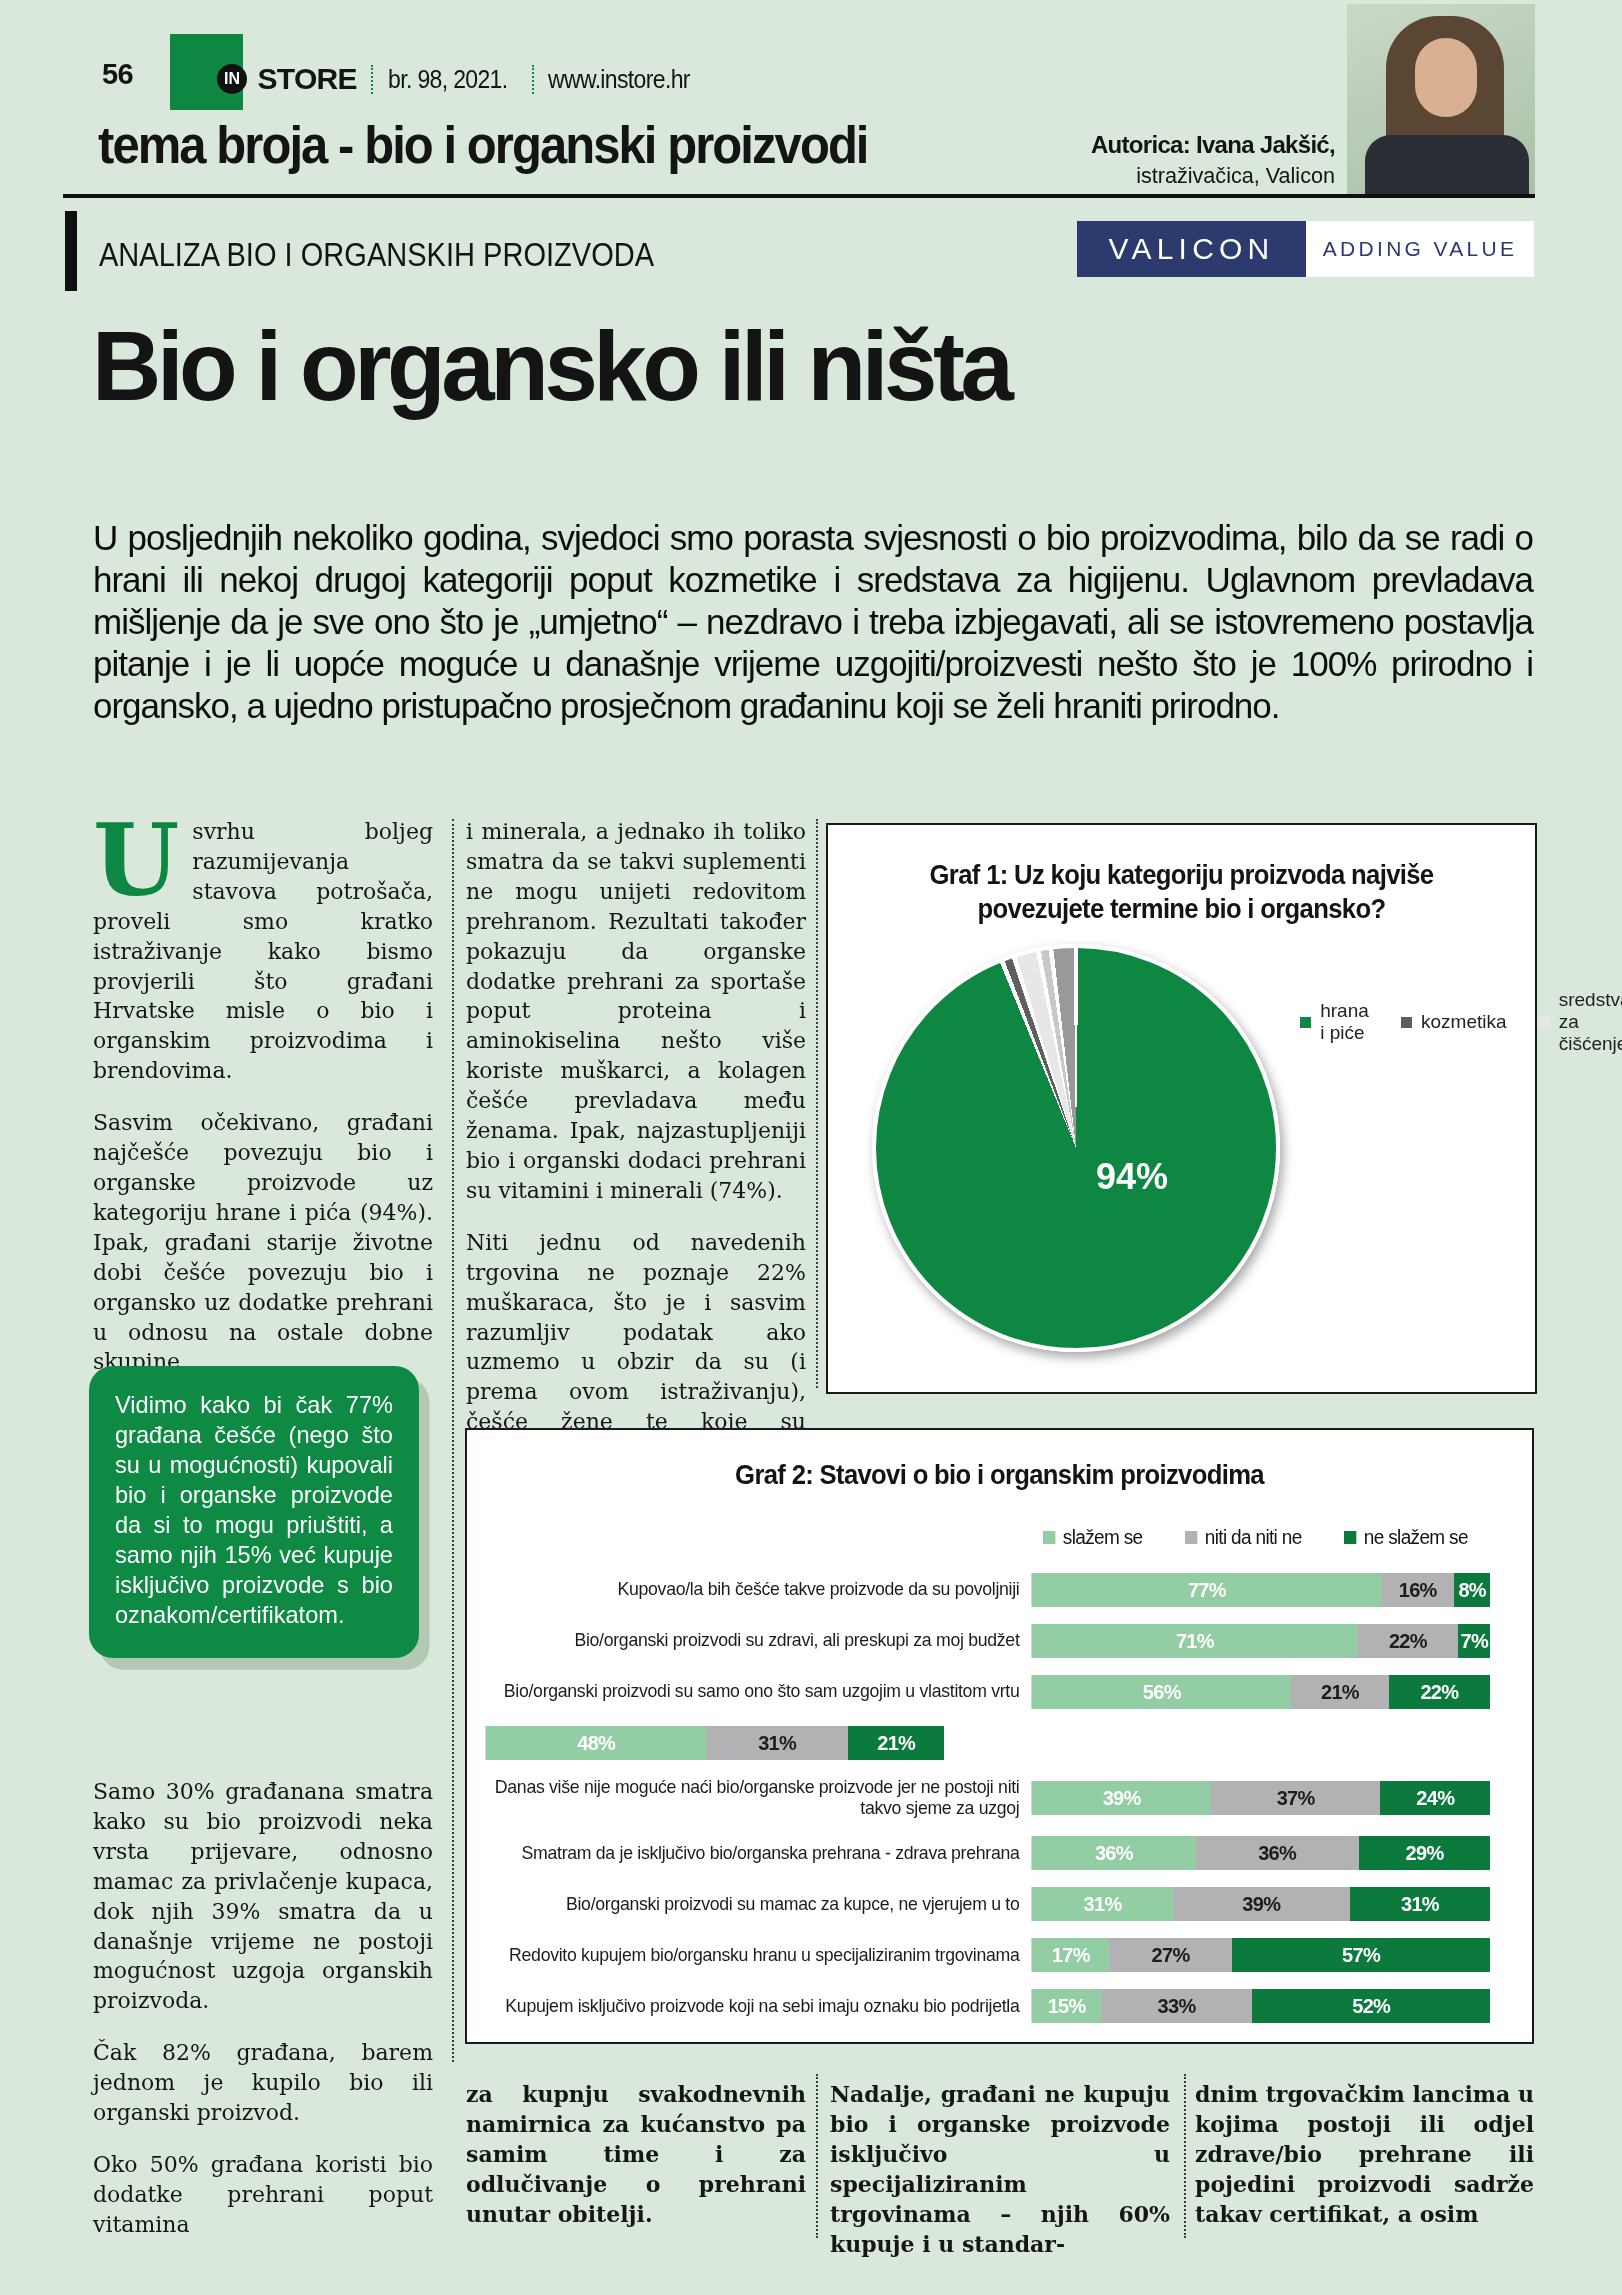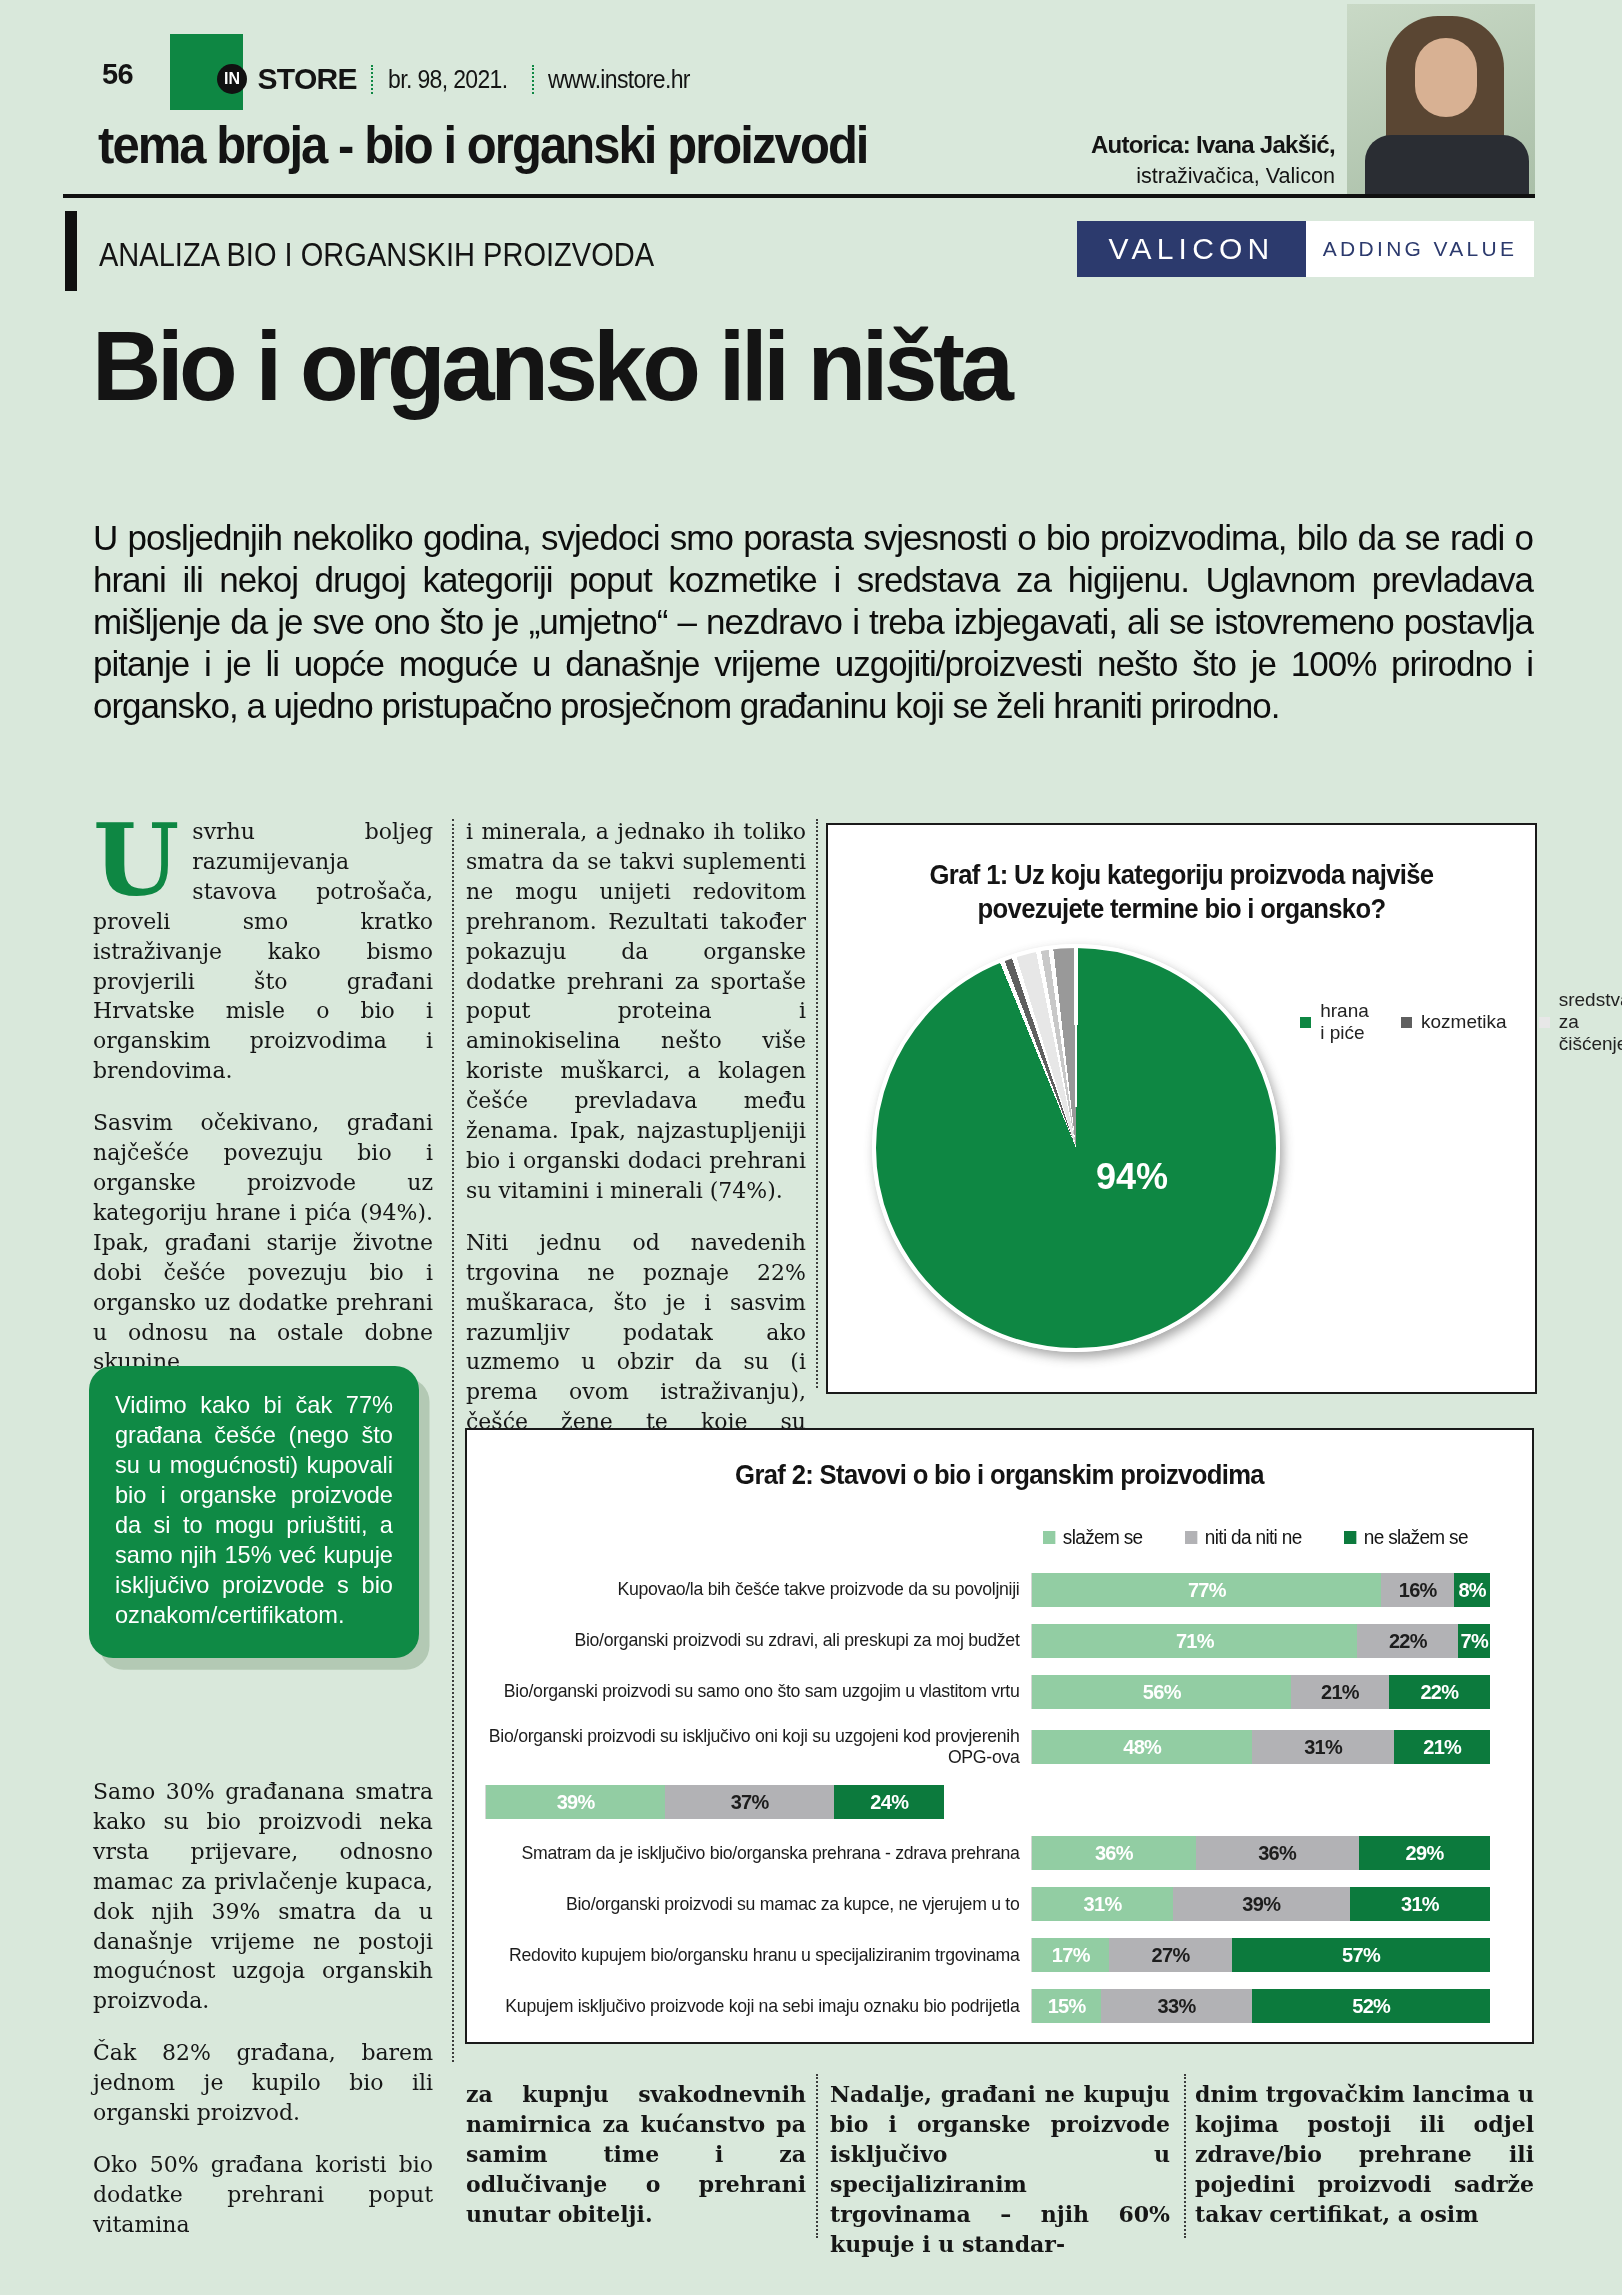"Bio/organski proizvodi su isključivo oni" div.g2label { html: <div>Bio/organski proizvodi su isključivo oni koji su uzgojeni kod provjerenih OPG-ova</div> -> none }
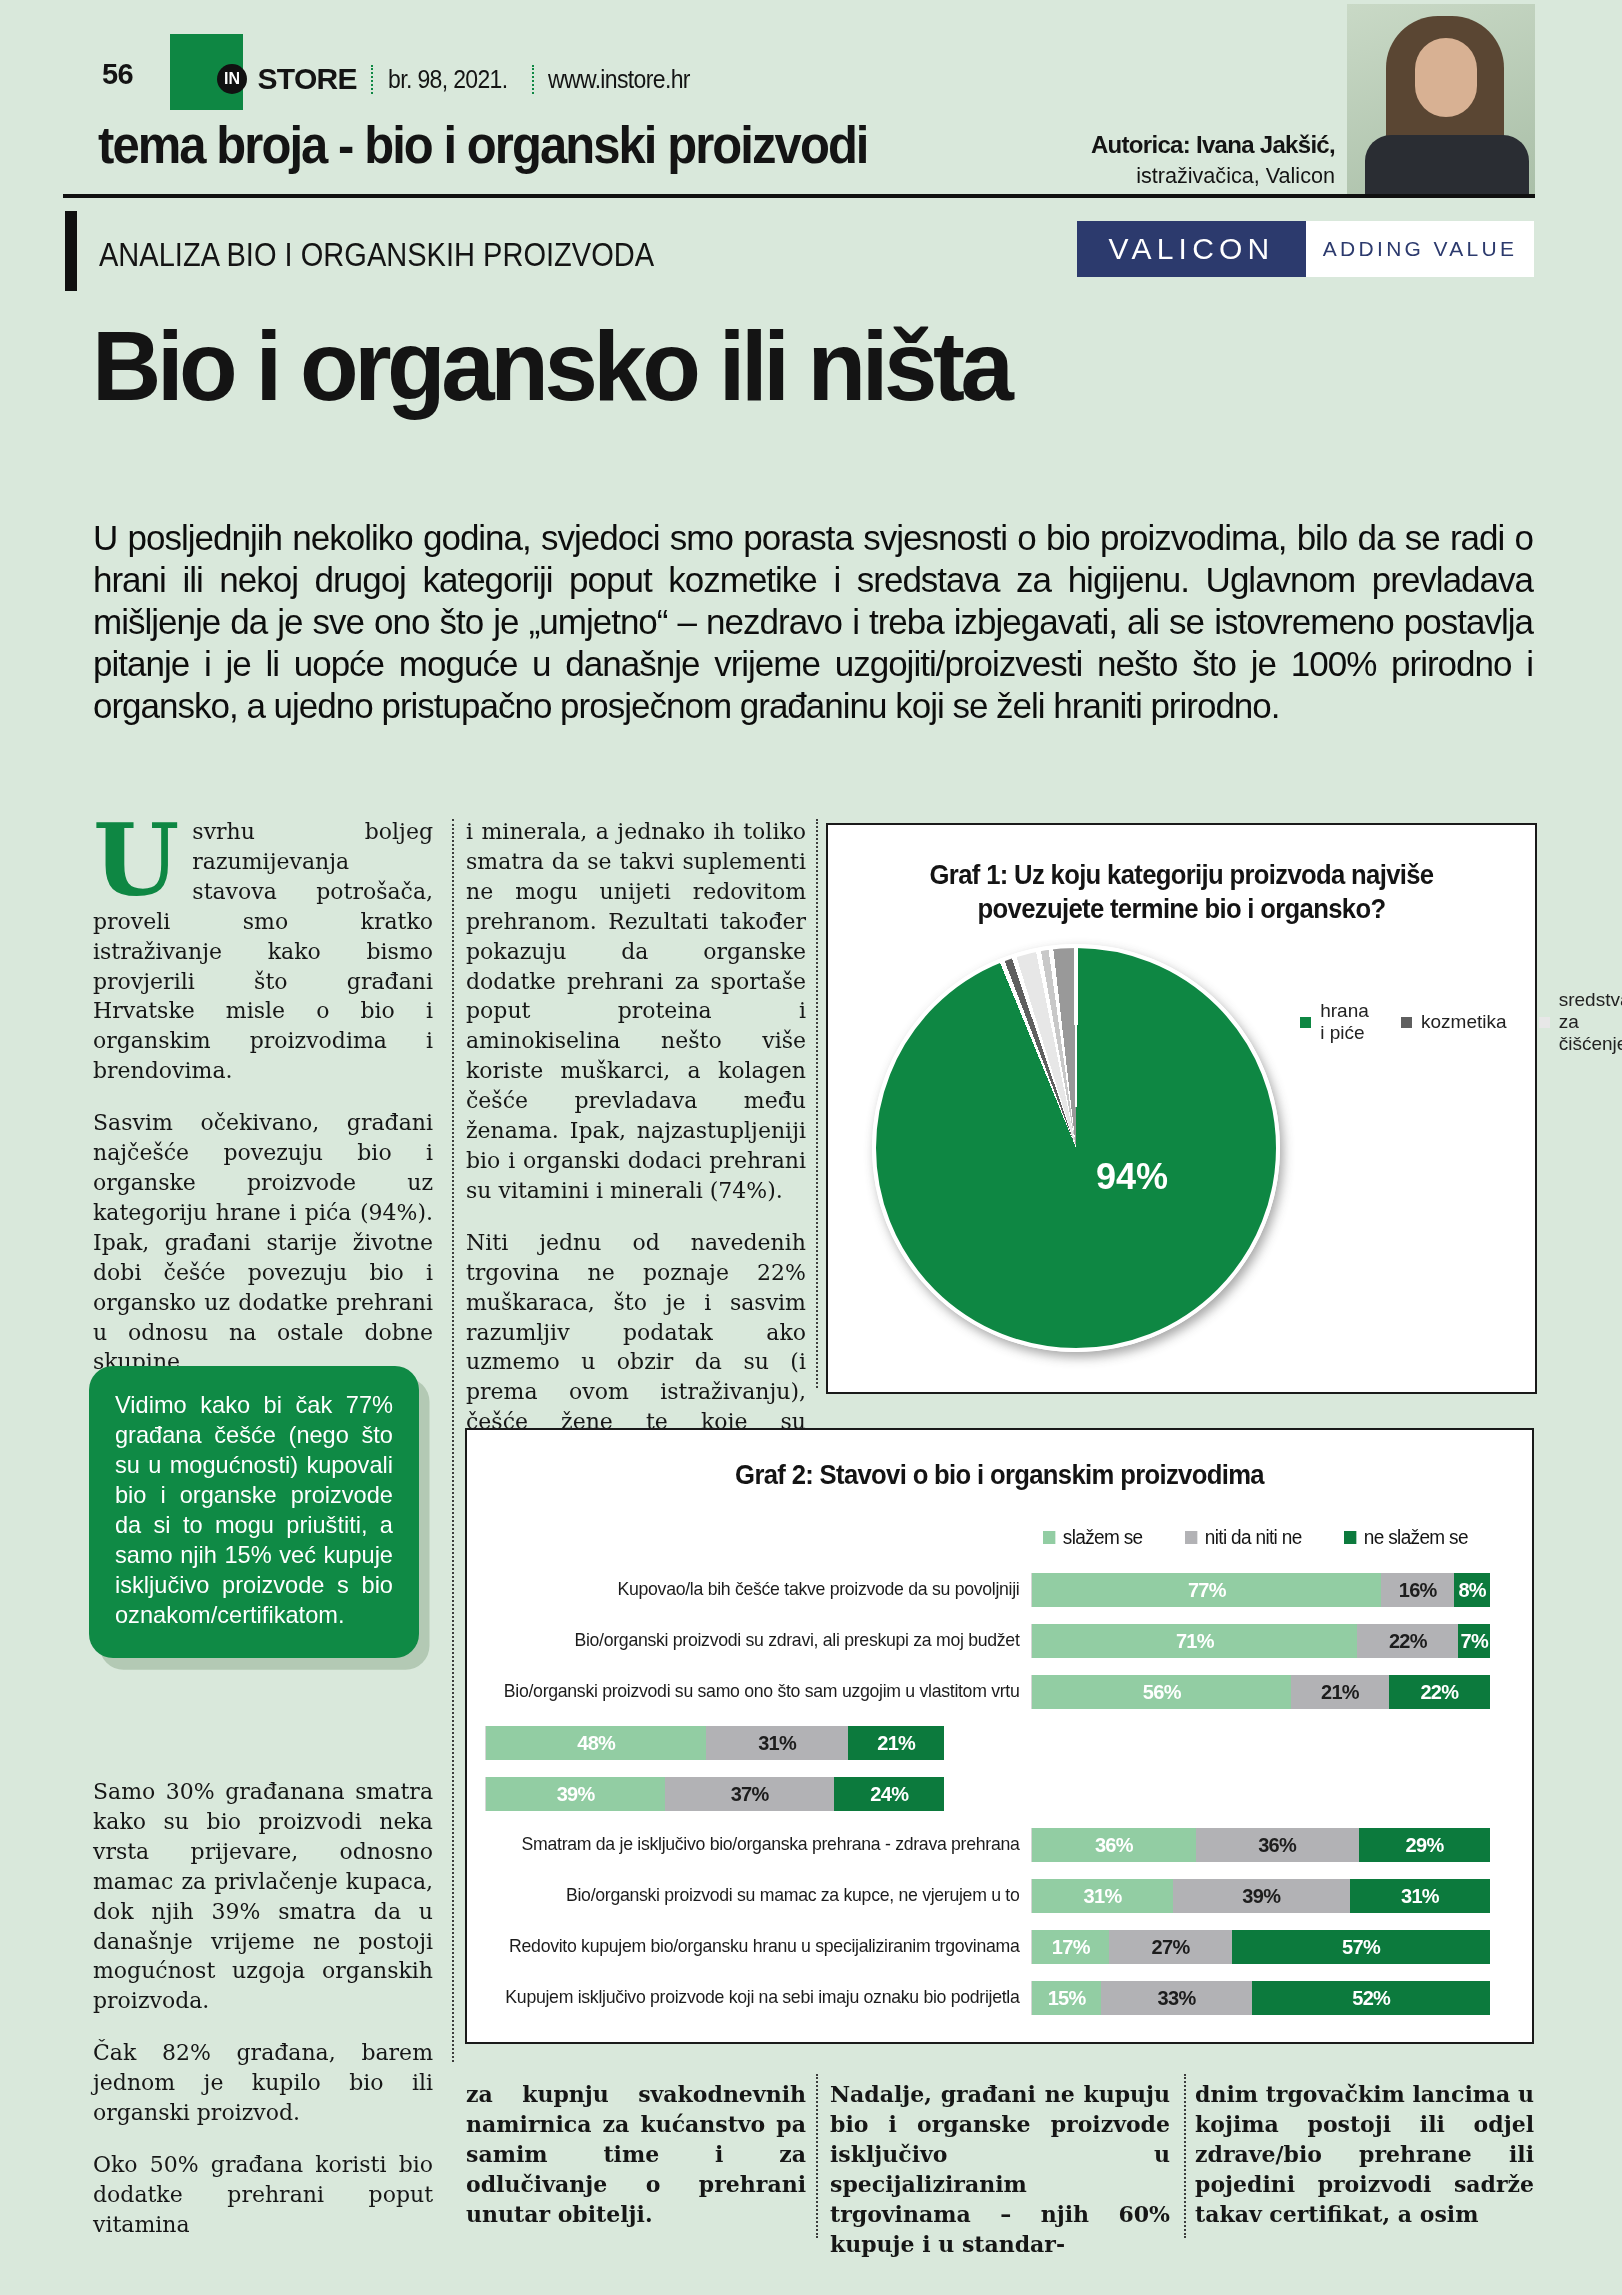"Danas više nije moguće naći" div.g2label { html: none -> <div>Danas više nije moguće naći bio/organske proizvode jer ne postoji niti takvo sjeme za uzgoj</div> }
